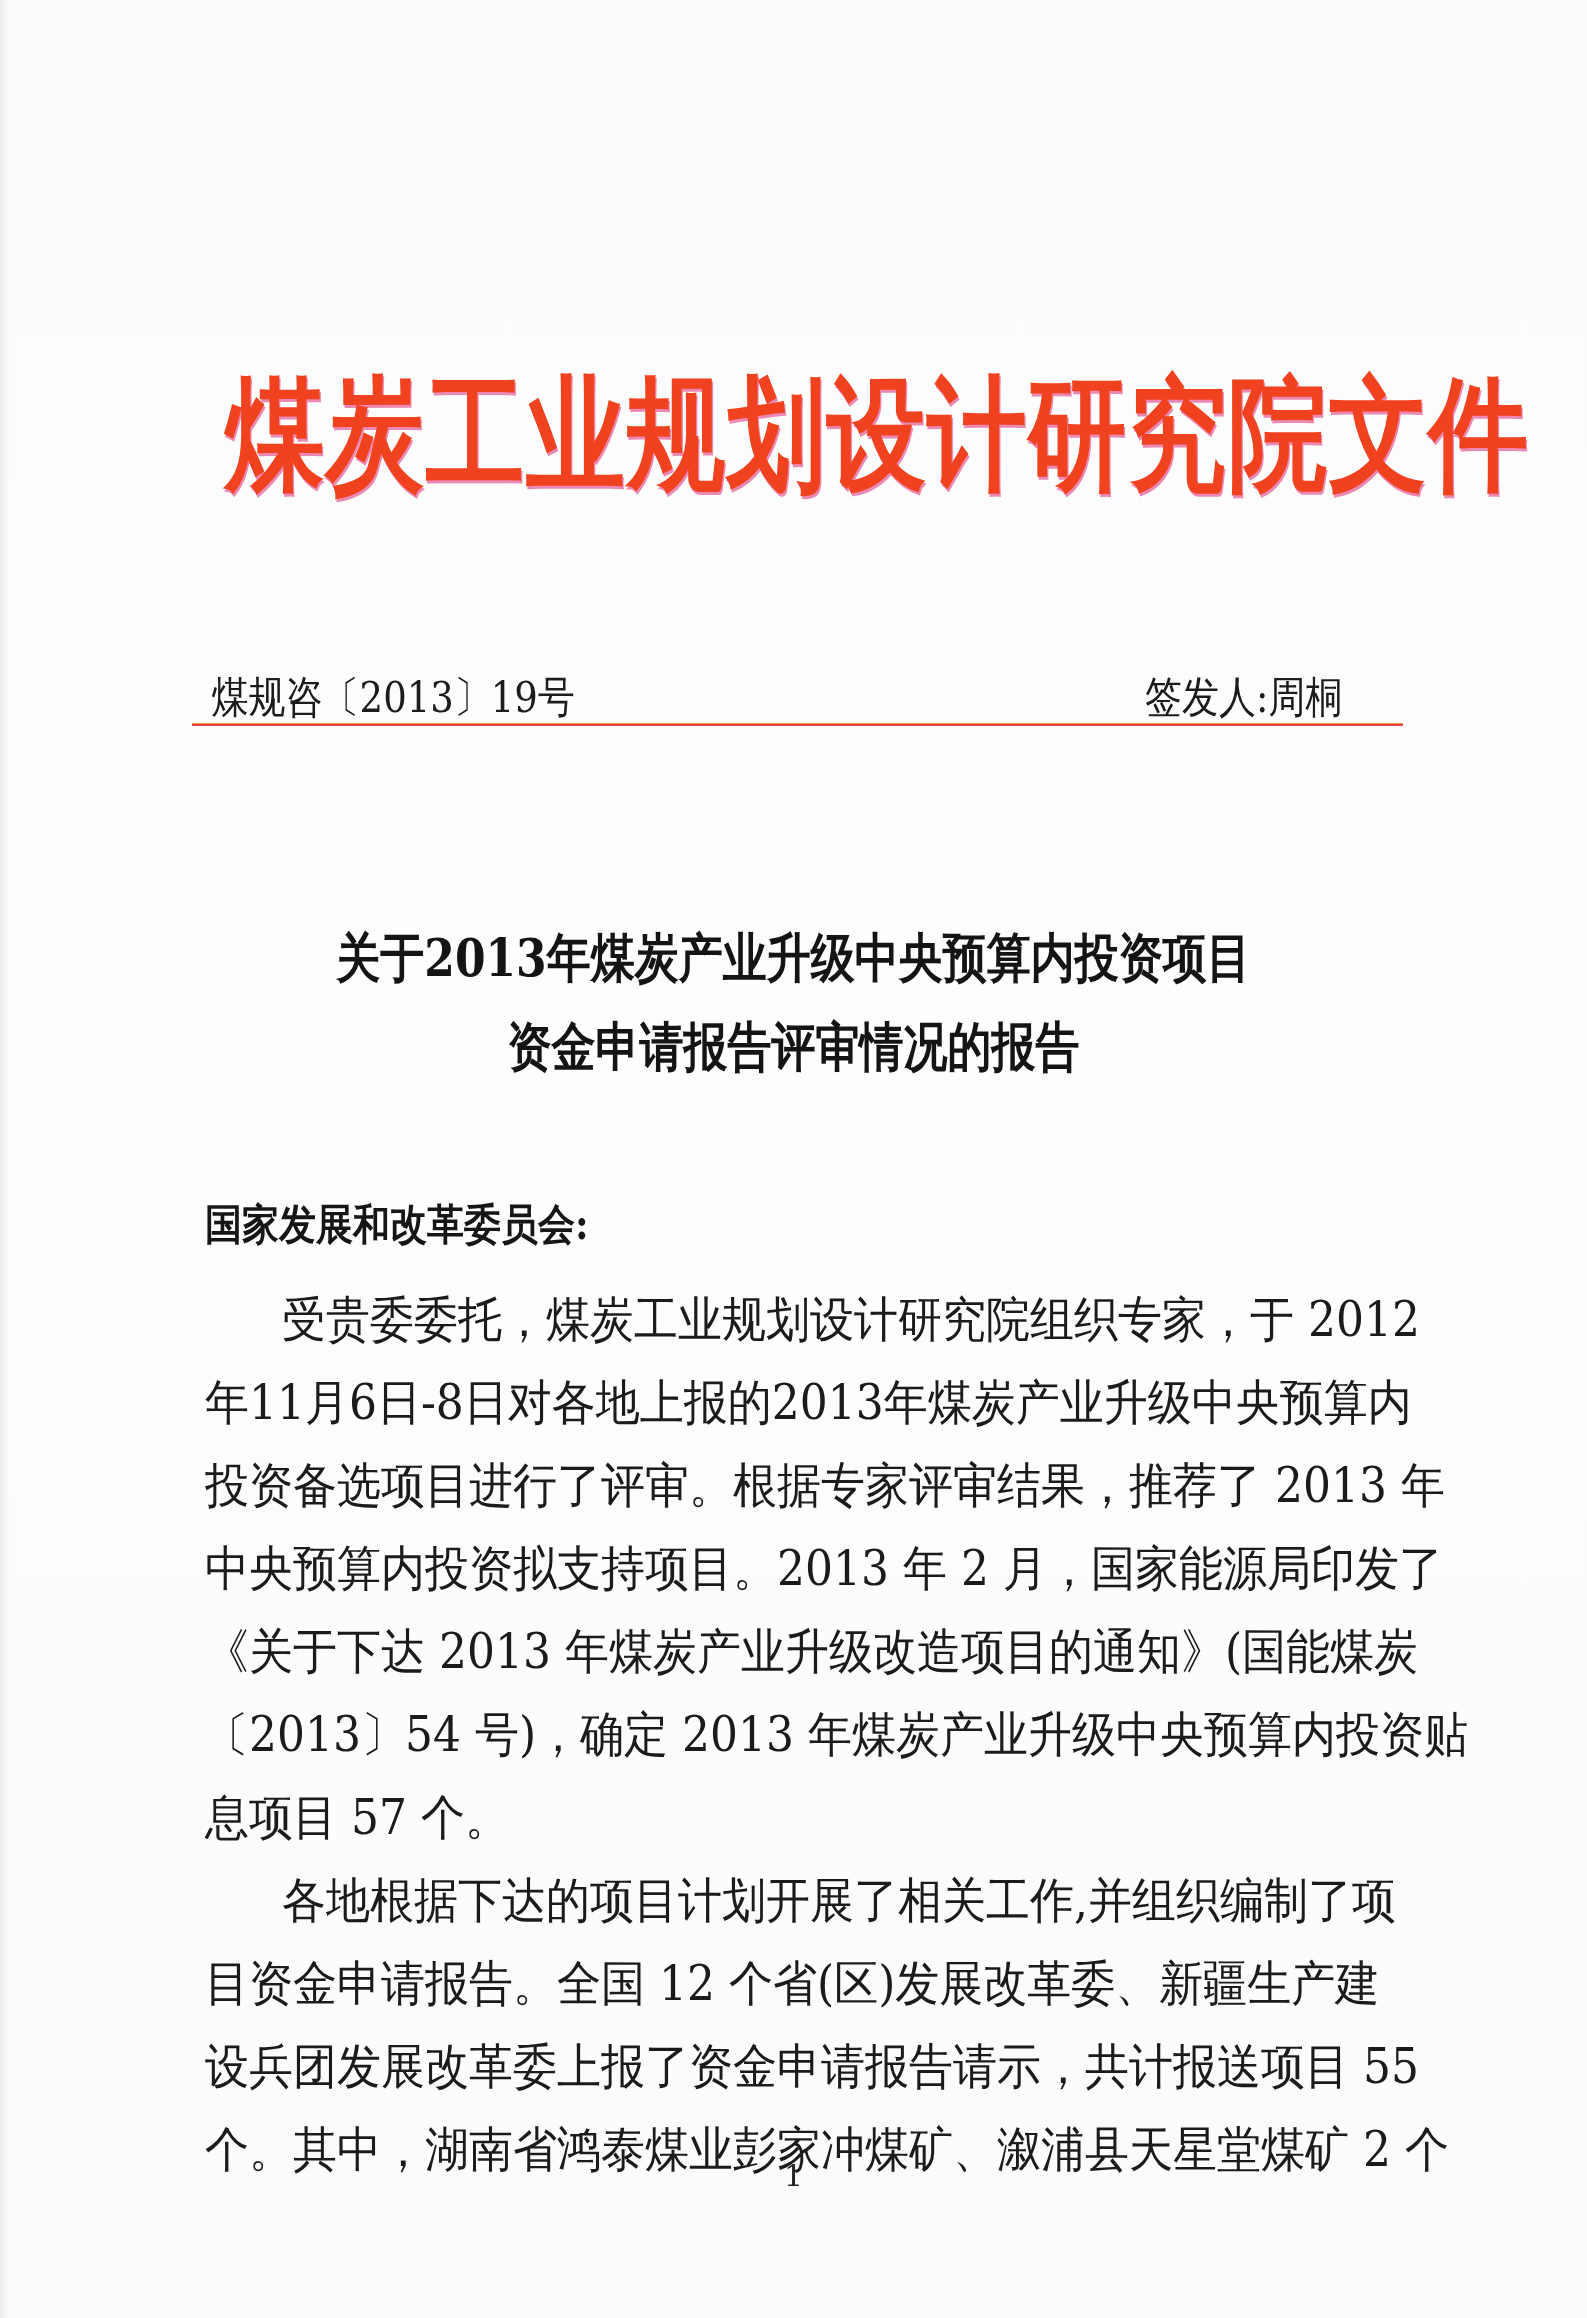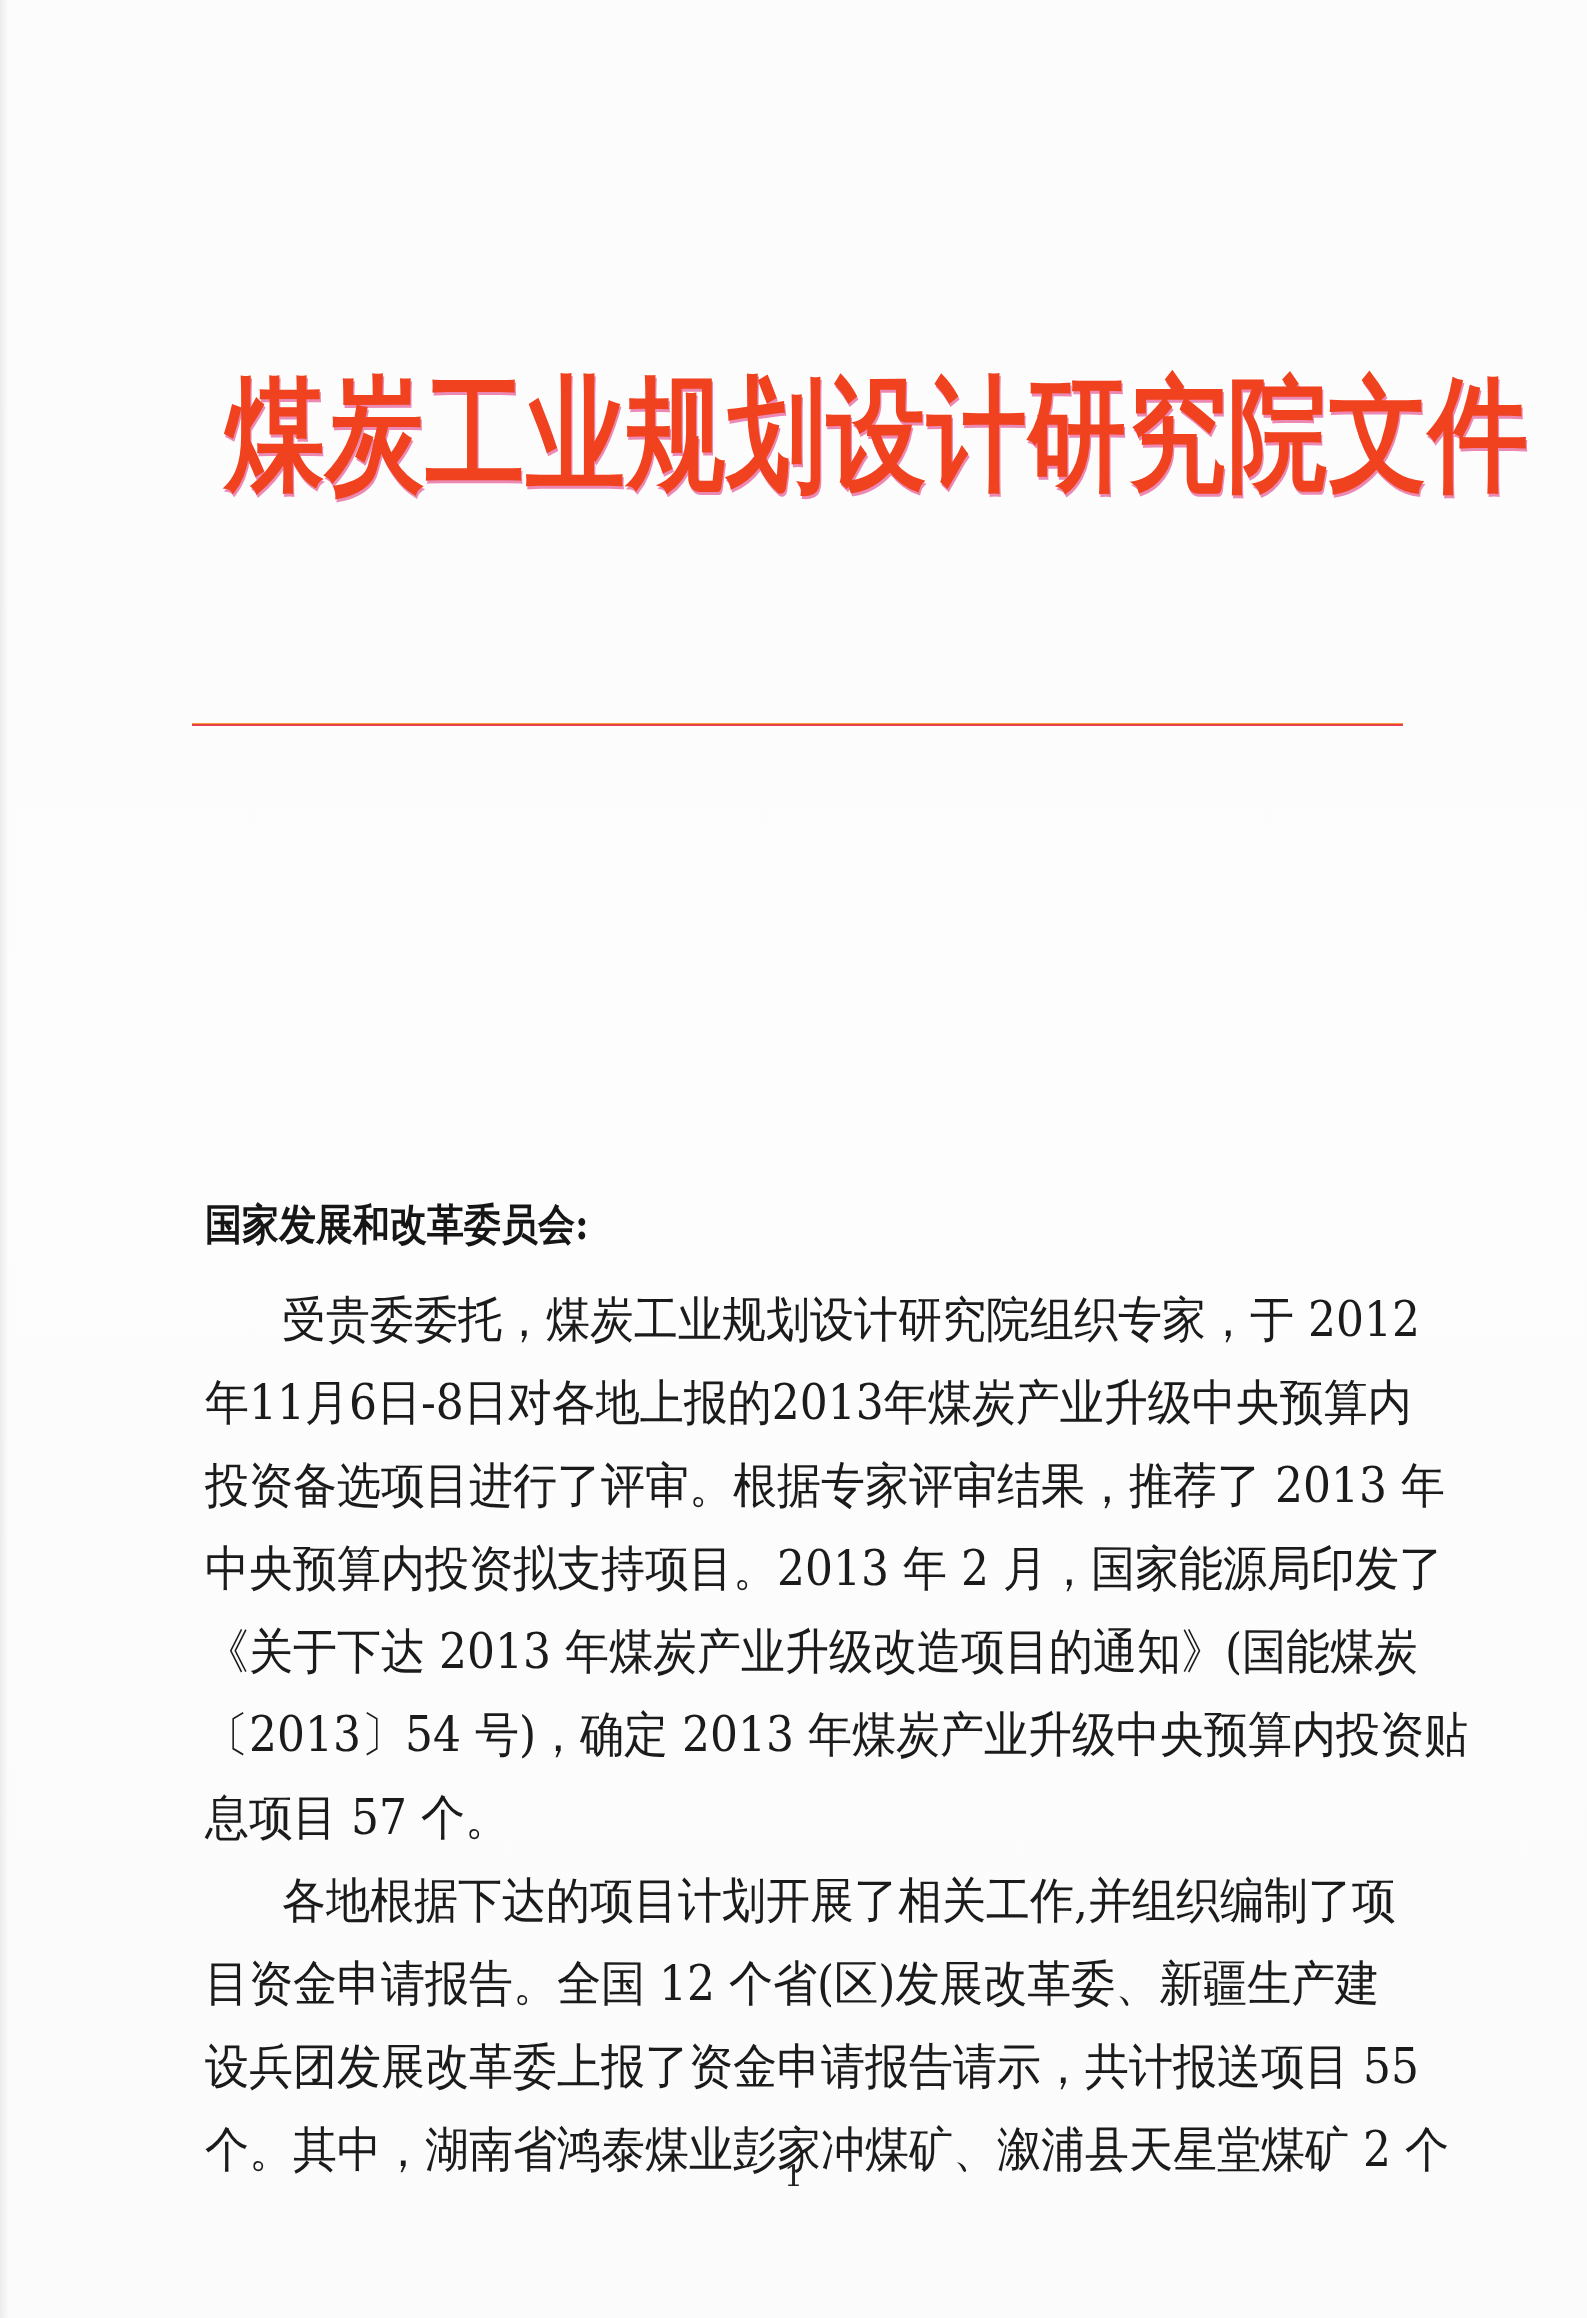"煤规咨〔2013〕19号" div.docno-row { html: none -> <div> <span>煤规咨〔2013〕19号</span> <span>签发人:周桐</span> </div> }
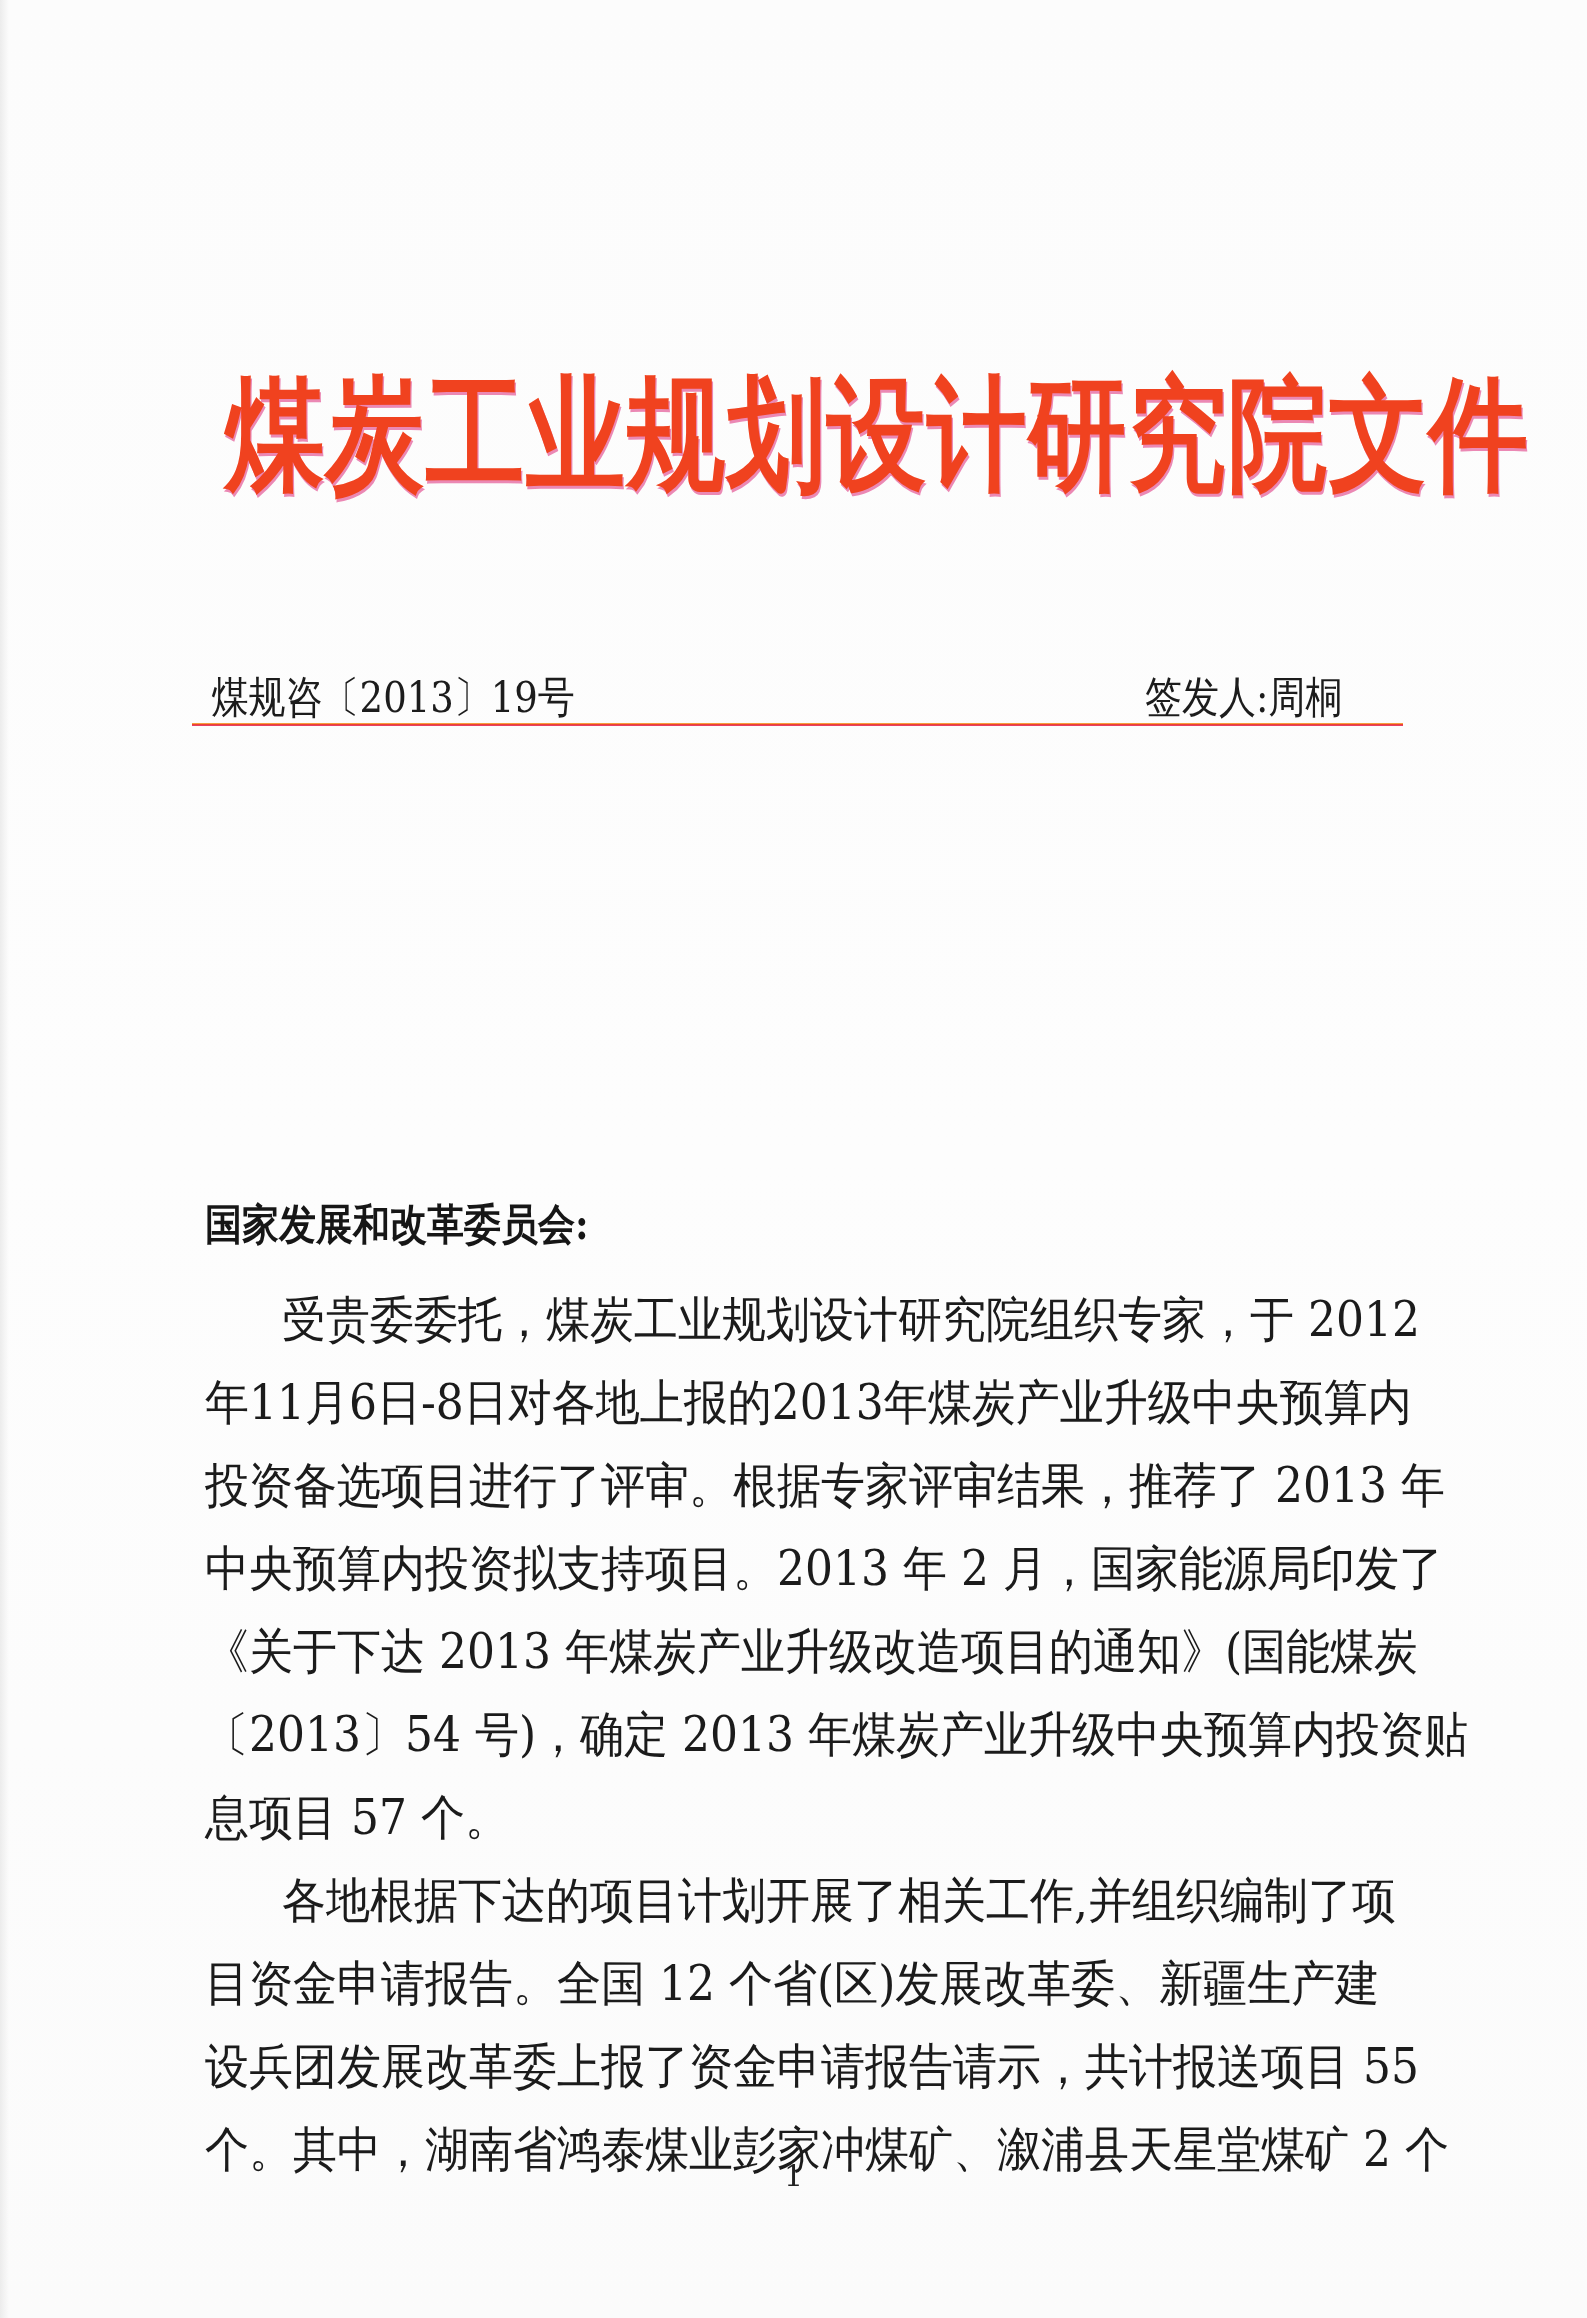"关于2013年煤炭产业升级中央预算内投资项目" div.title { html: none -> <div> <span>关于2013年煤炭产业升级中央预算内投资项目</span> <span>资金申请报告评审情况的报告</span> </div> }
